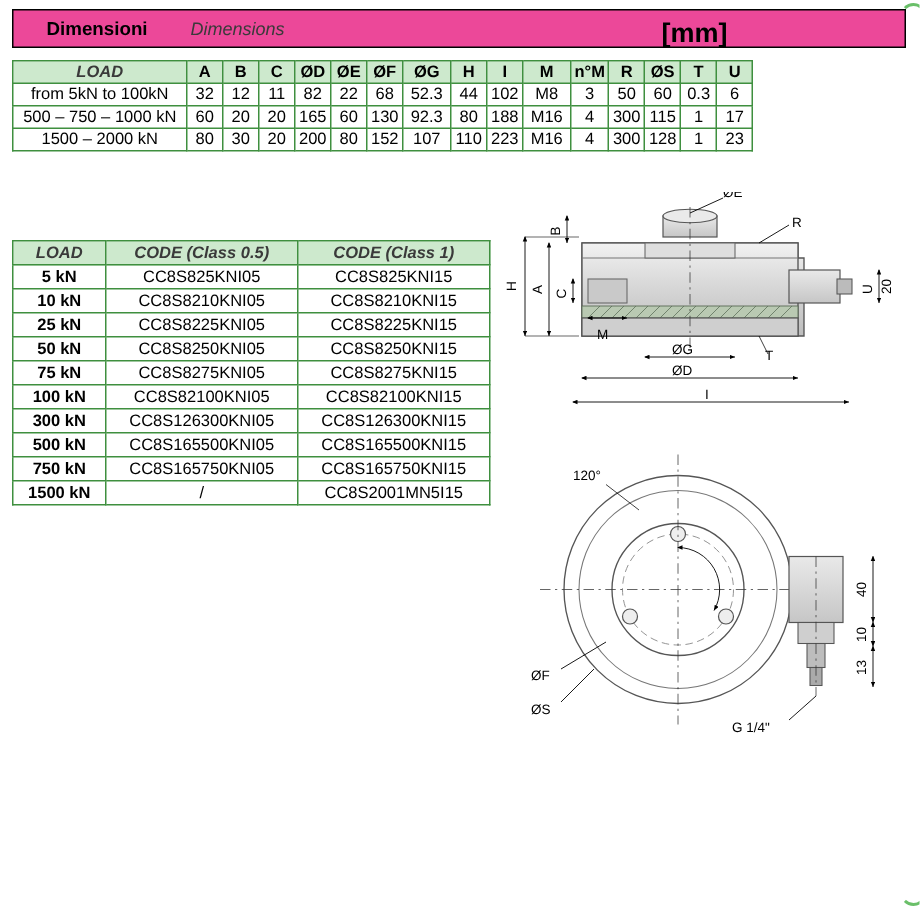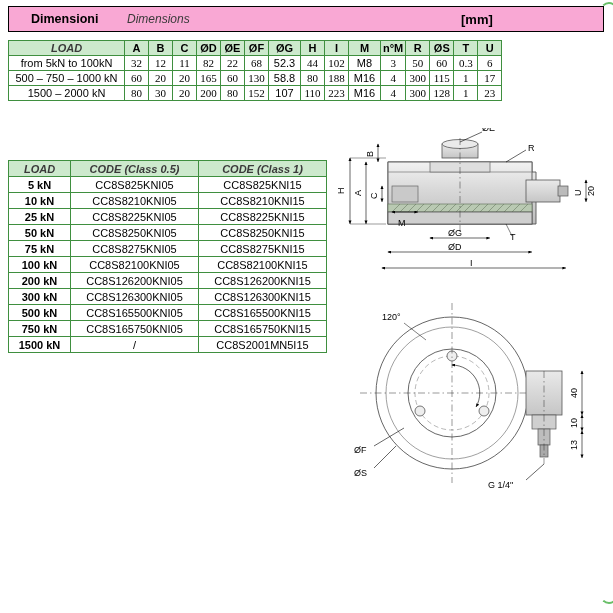"Dimensioni" #header-bar { background: #f9a8d4 -> #ec4899 }
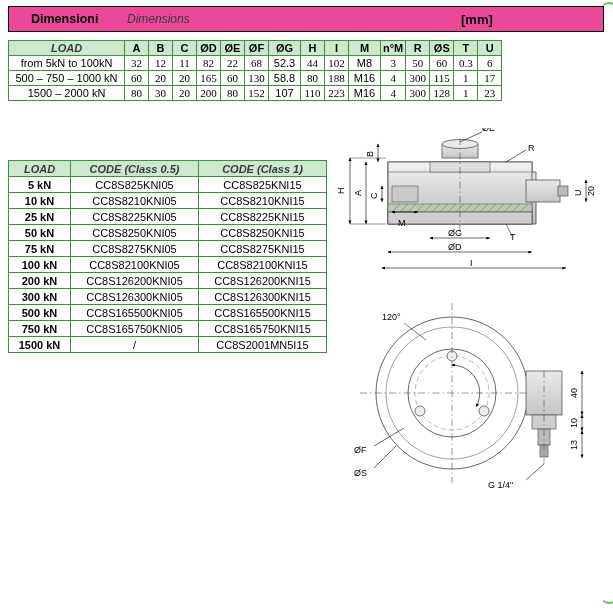"[mm]" #header-bar .hdr-unit { font-size: 13px -> 18px; left: 452px -> 432px }
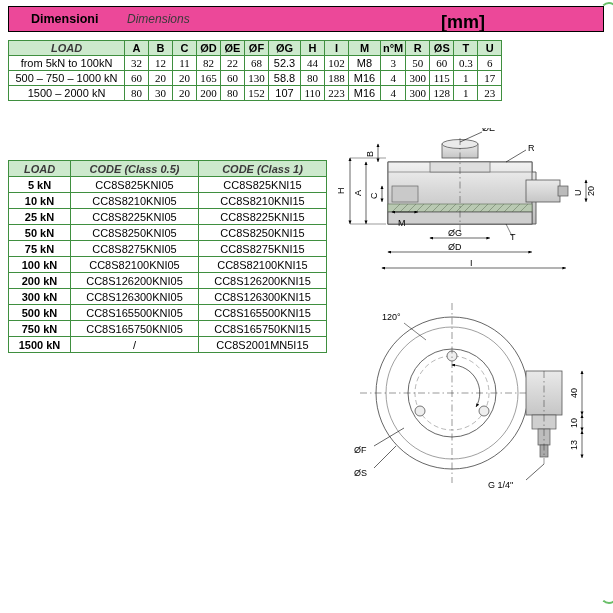"32" #dim-table td.val { font-family: Liberation Serif, serif -> none }
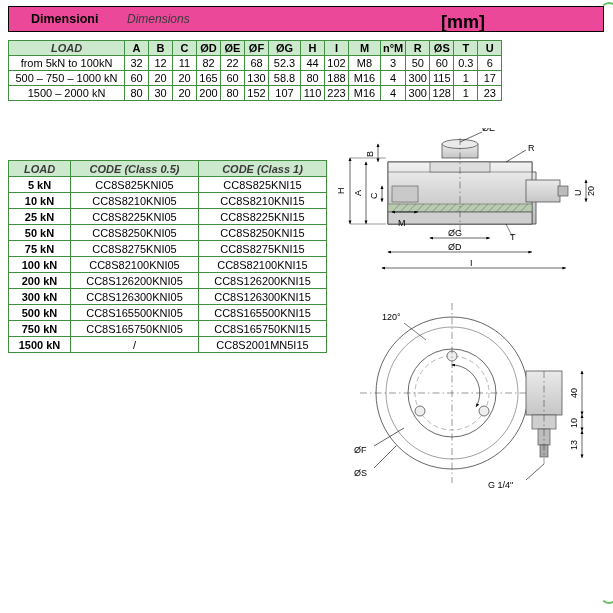"58.8" td.valwide { text: 58.8 -> 92.3 }
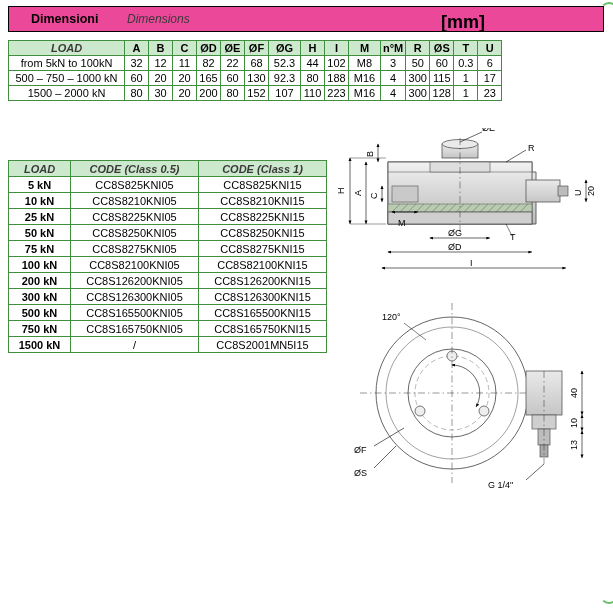"200 kN" tr { html: <tr> <td>200 kN</td> <td>CC8S126200KNI05</td> <td>CC8S126200KNI15</td> </tr> -> none }
